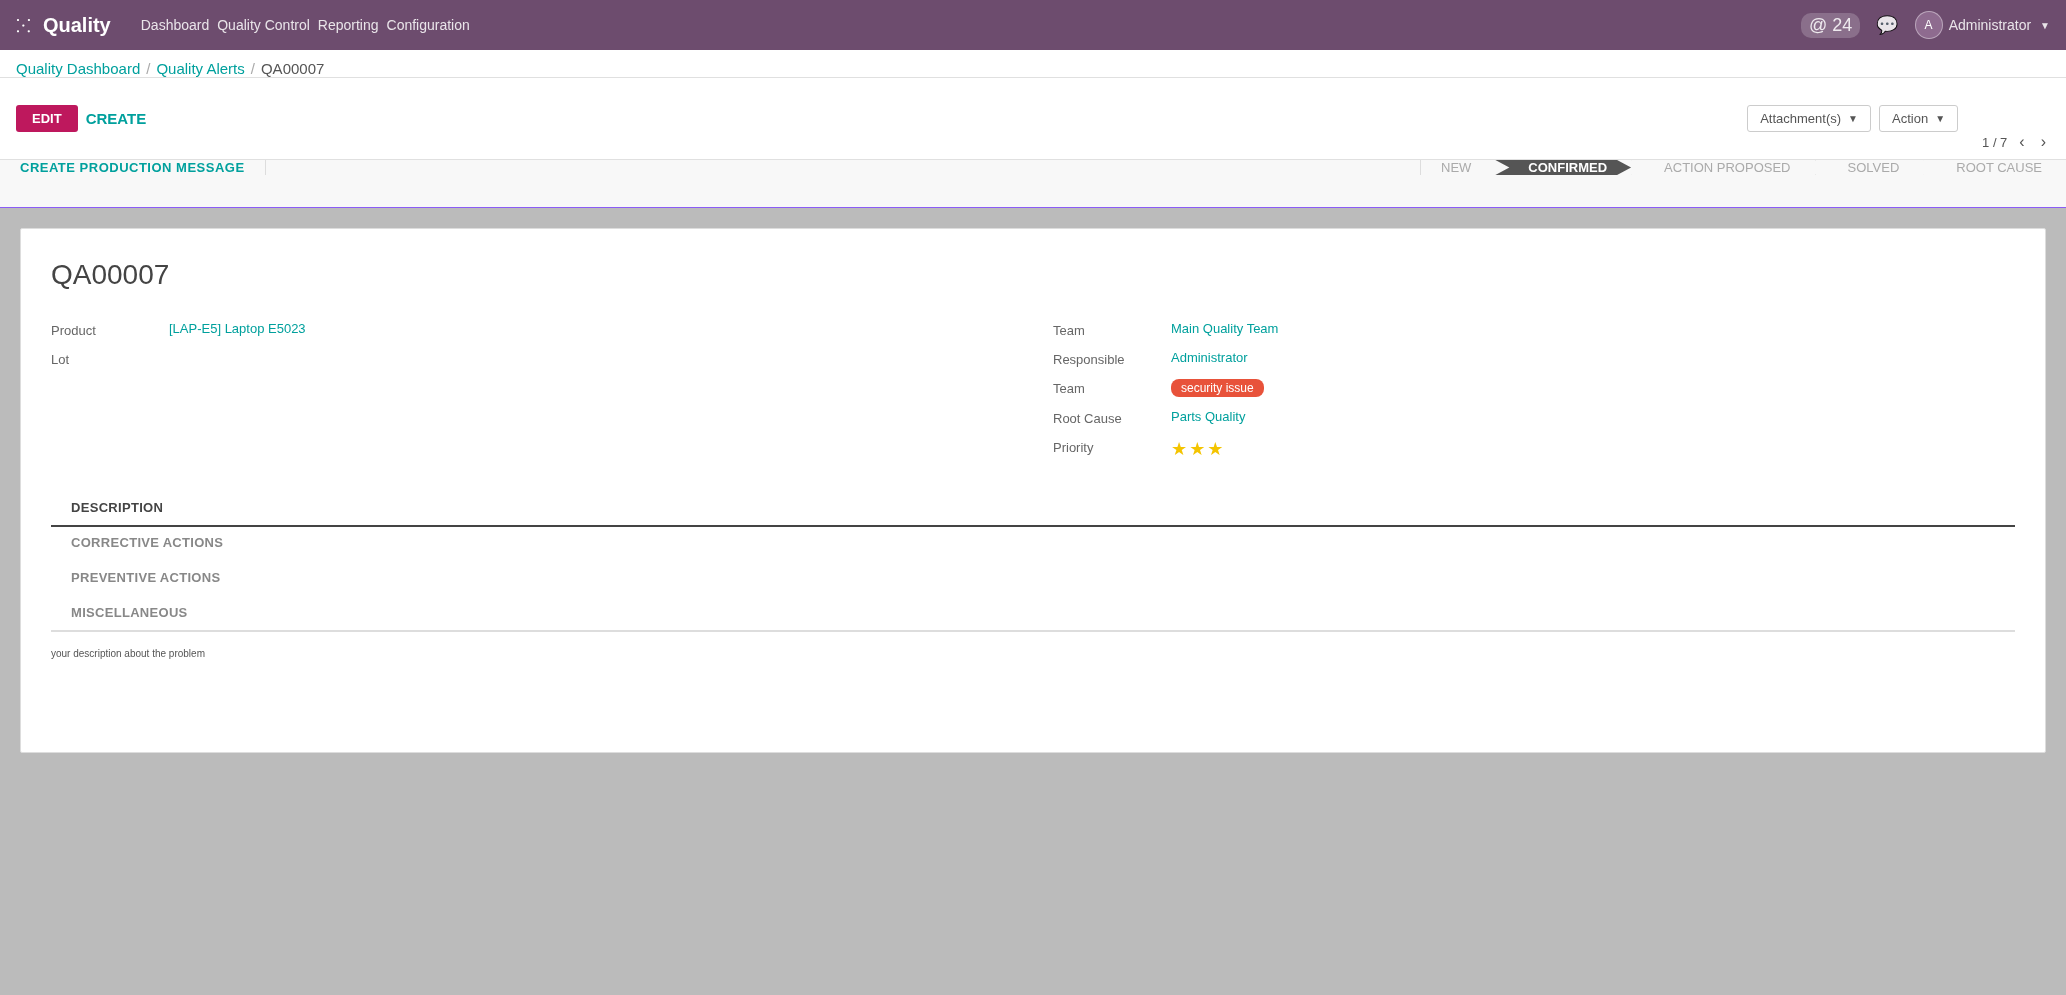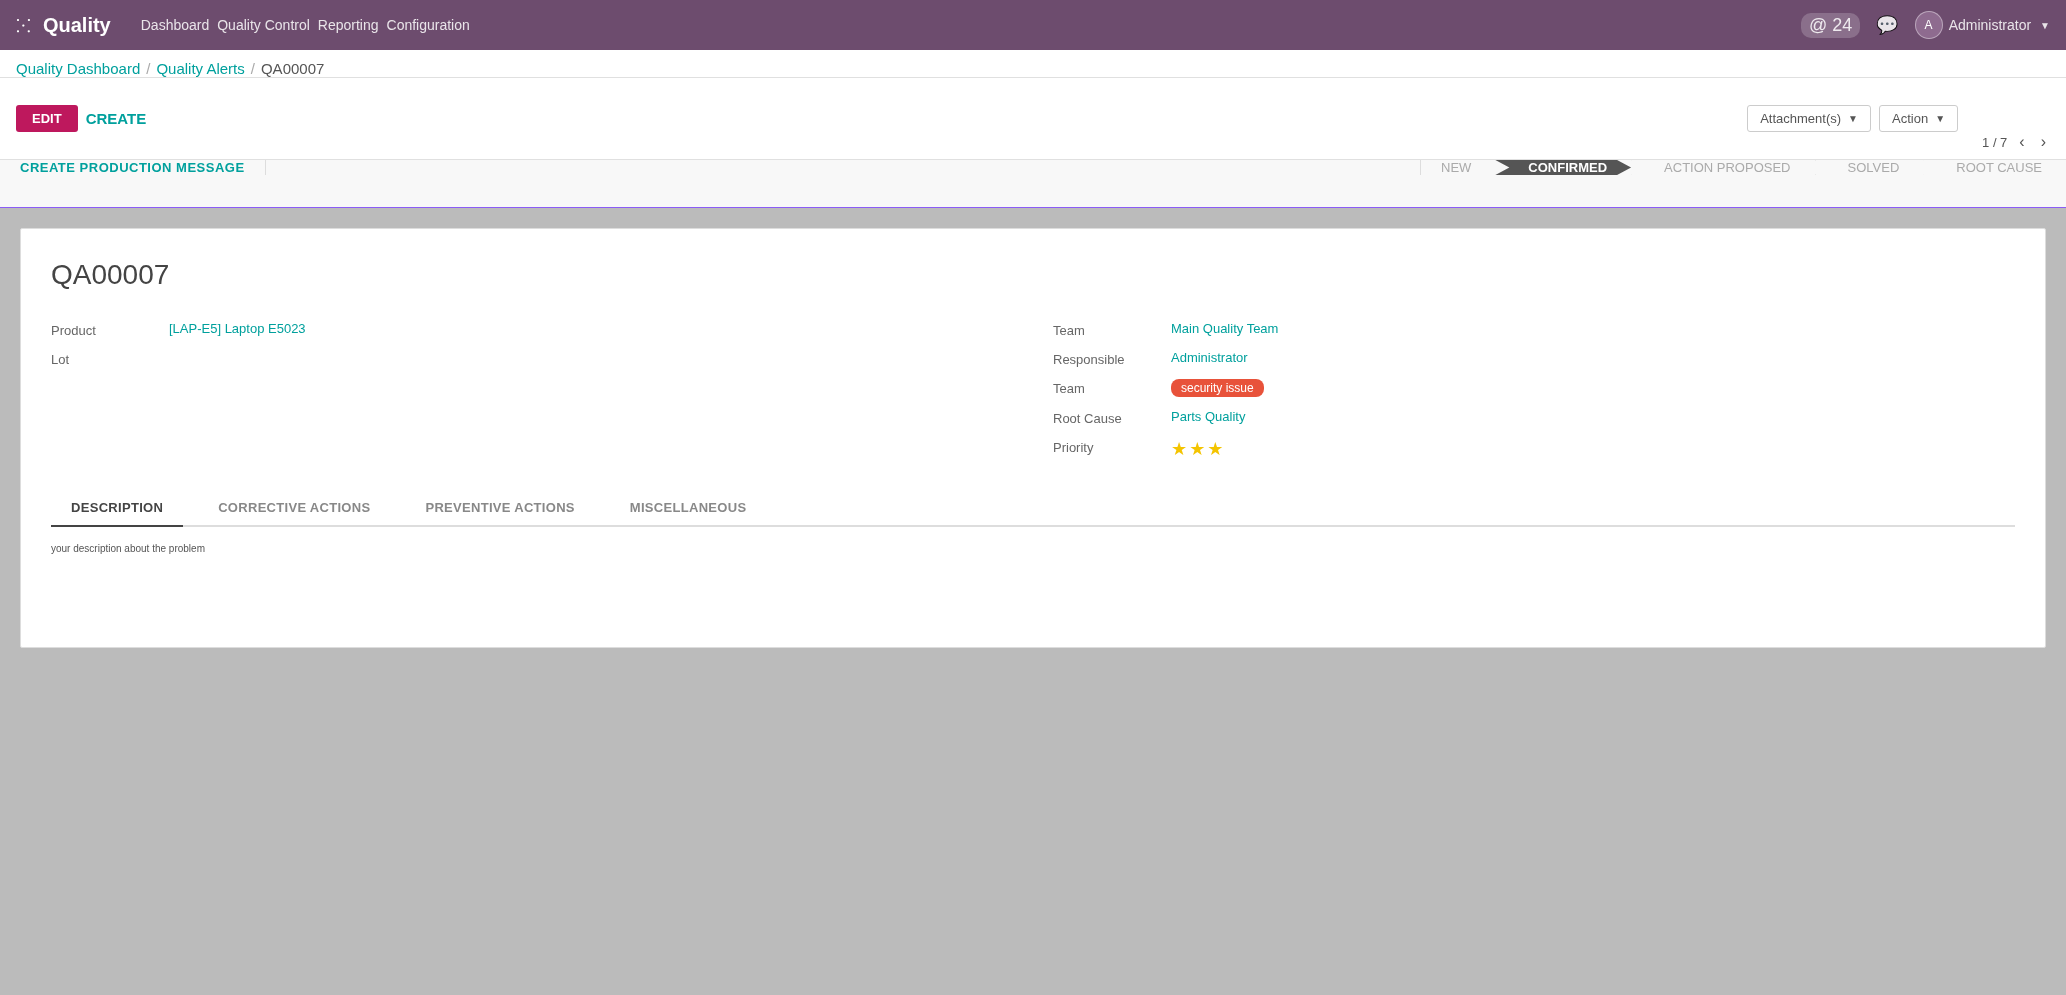"DESCRIPTION" .tabs-bar { flex-direction: none -> column; gap: 15px -> 0 }
